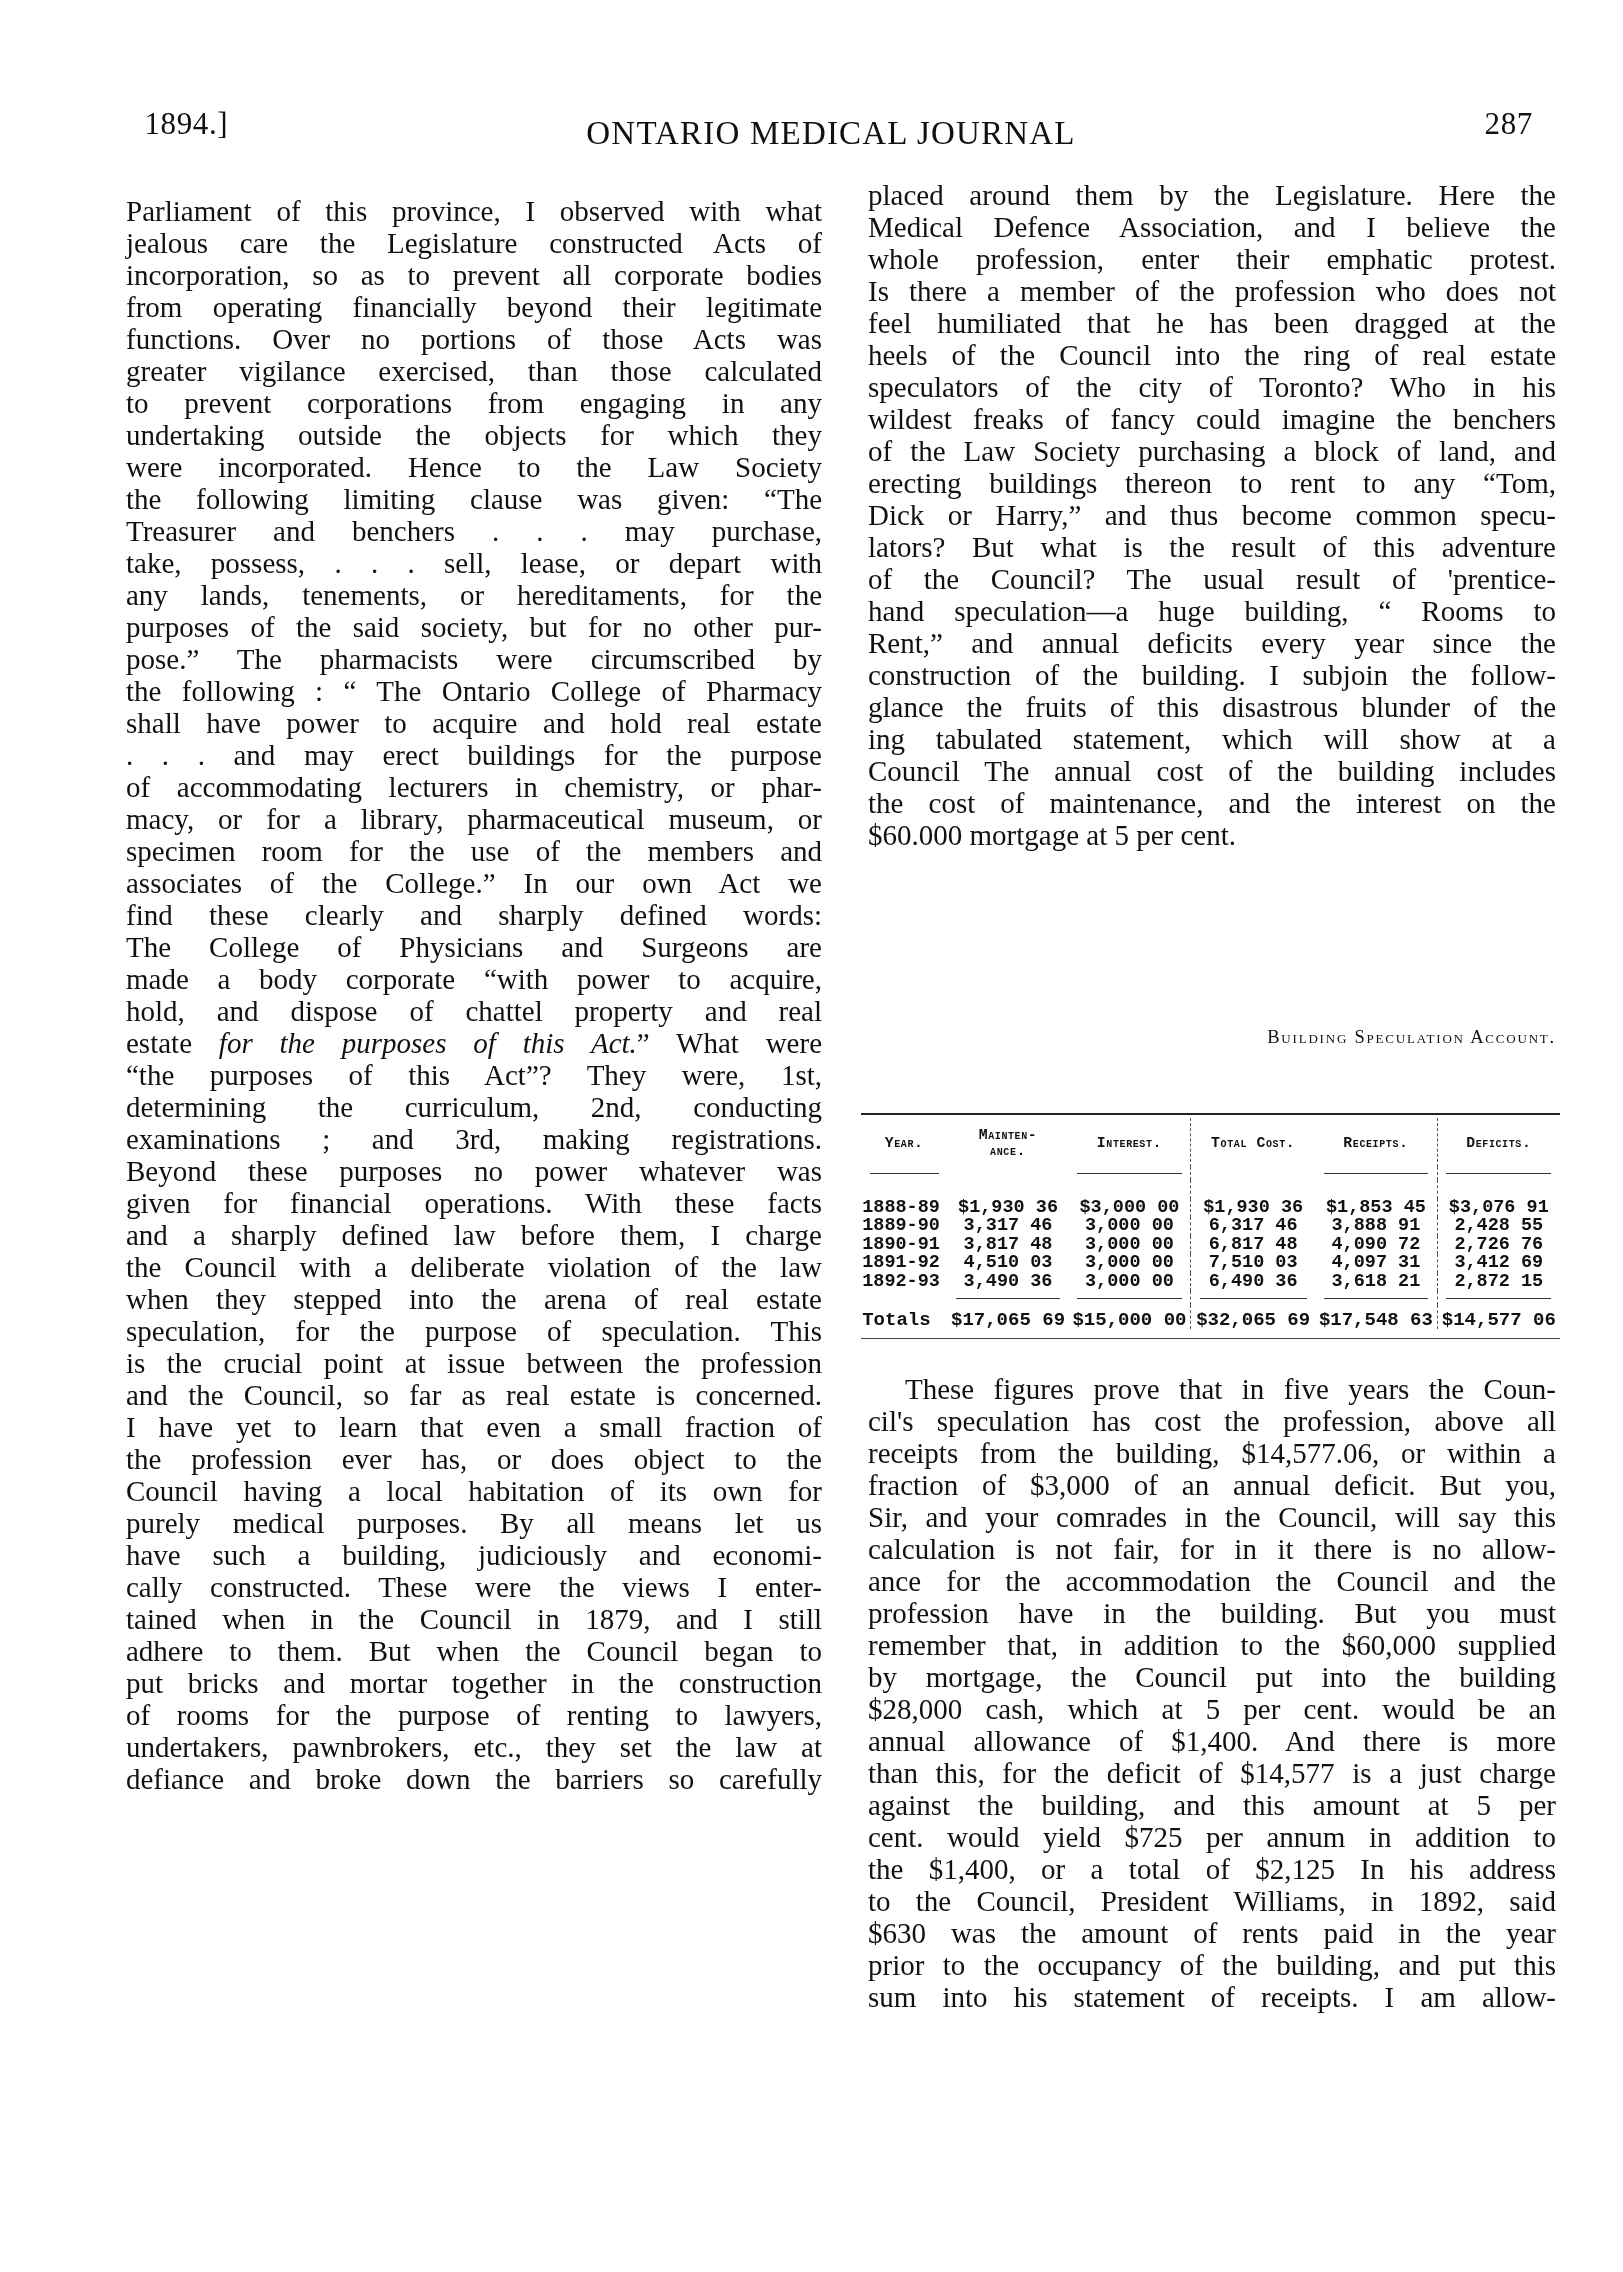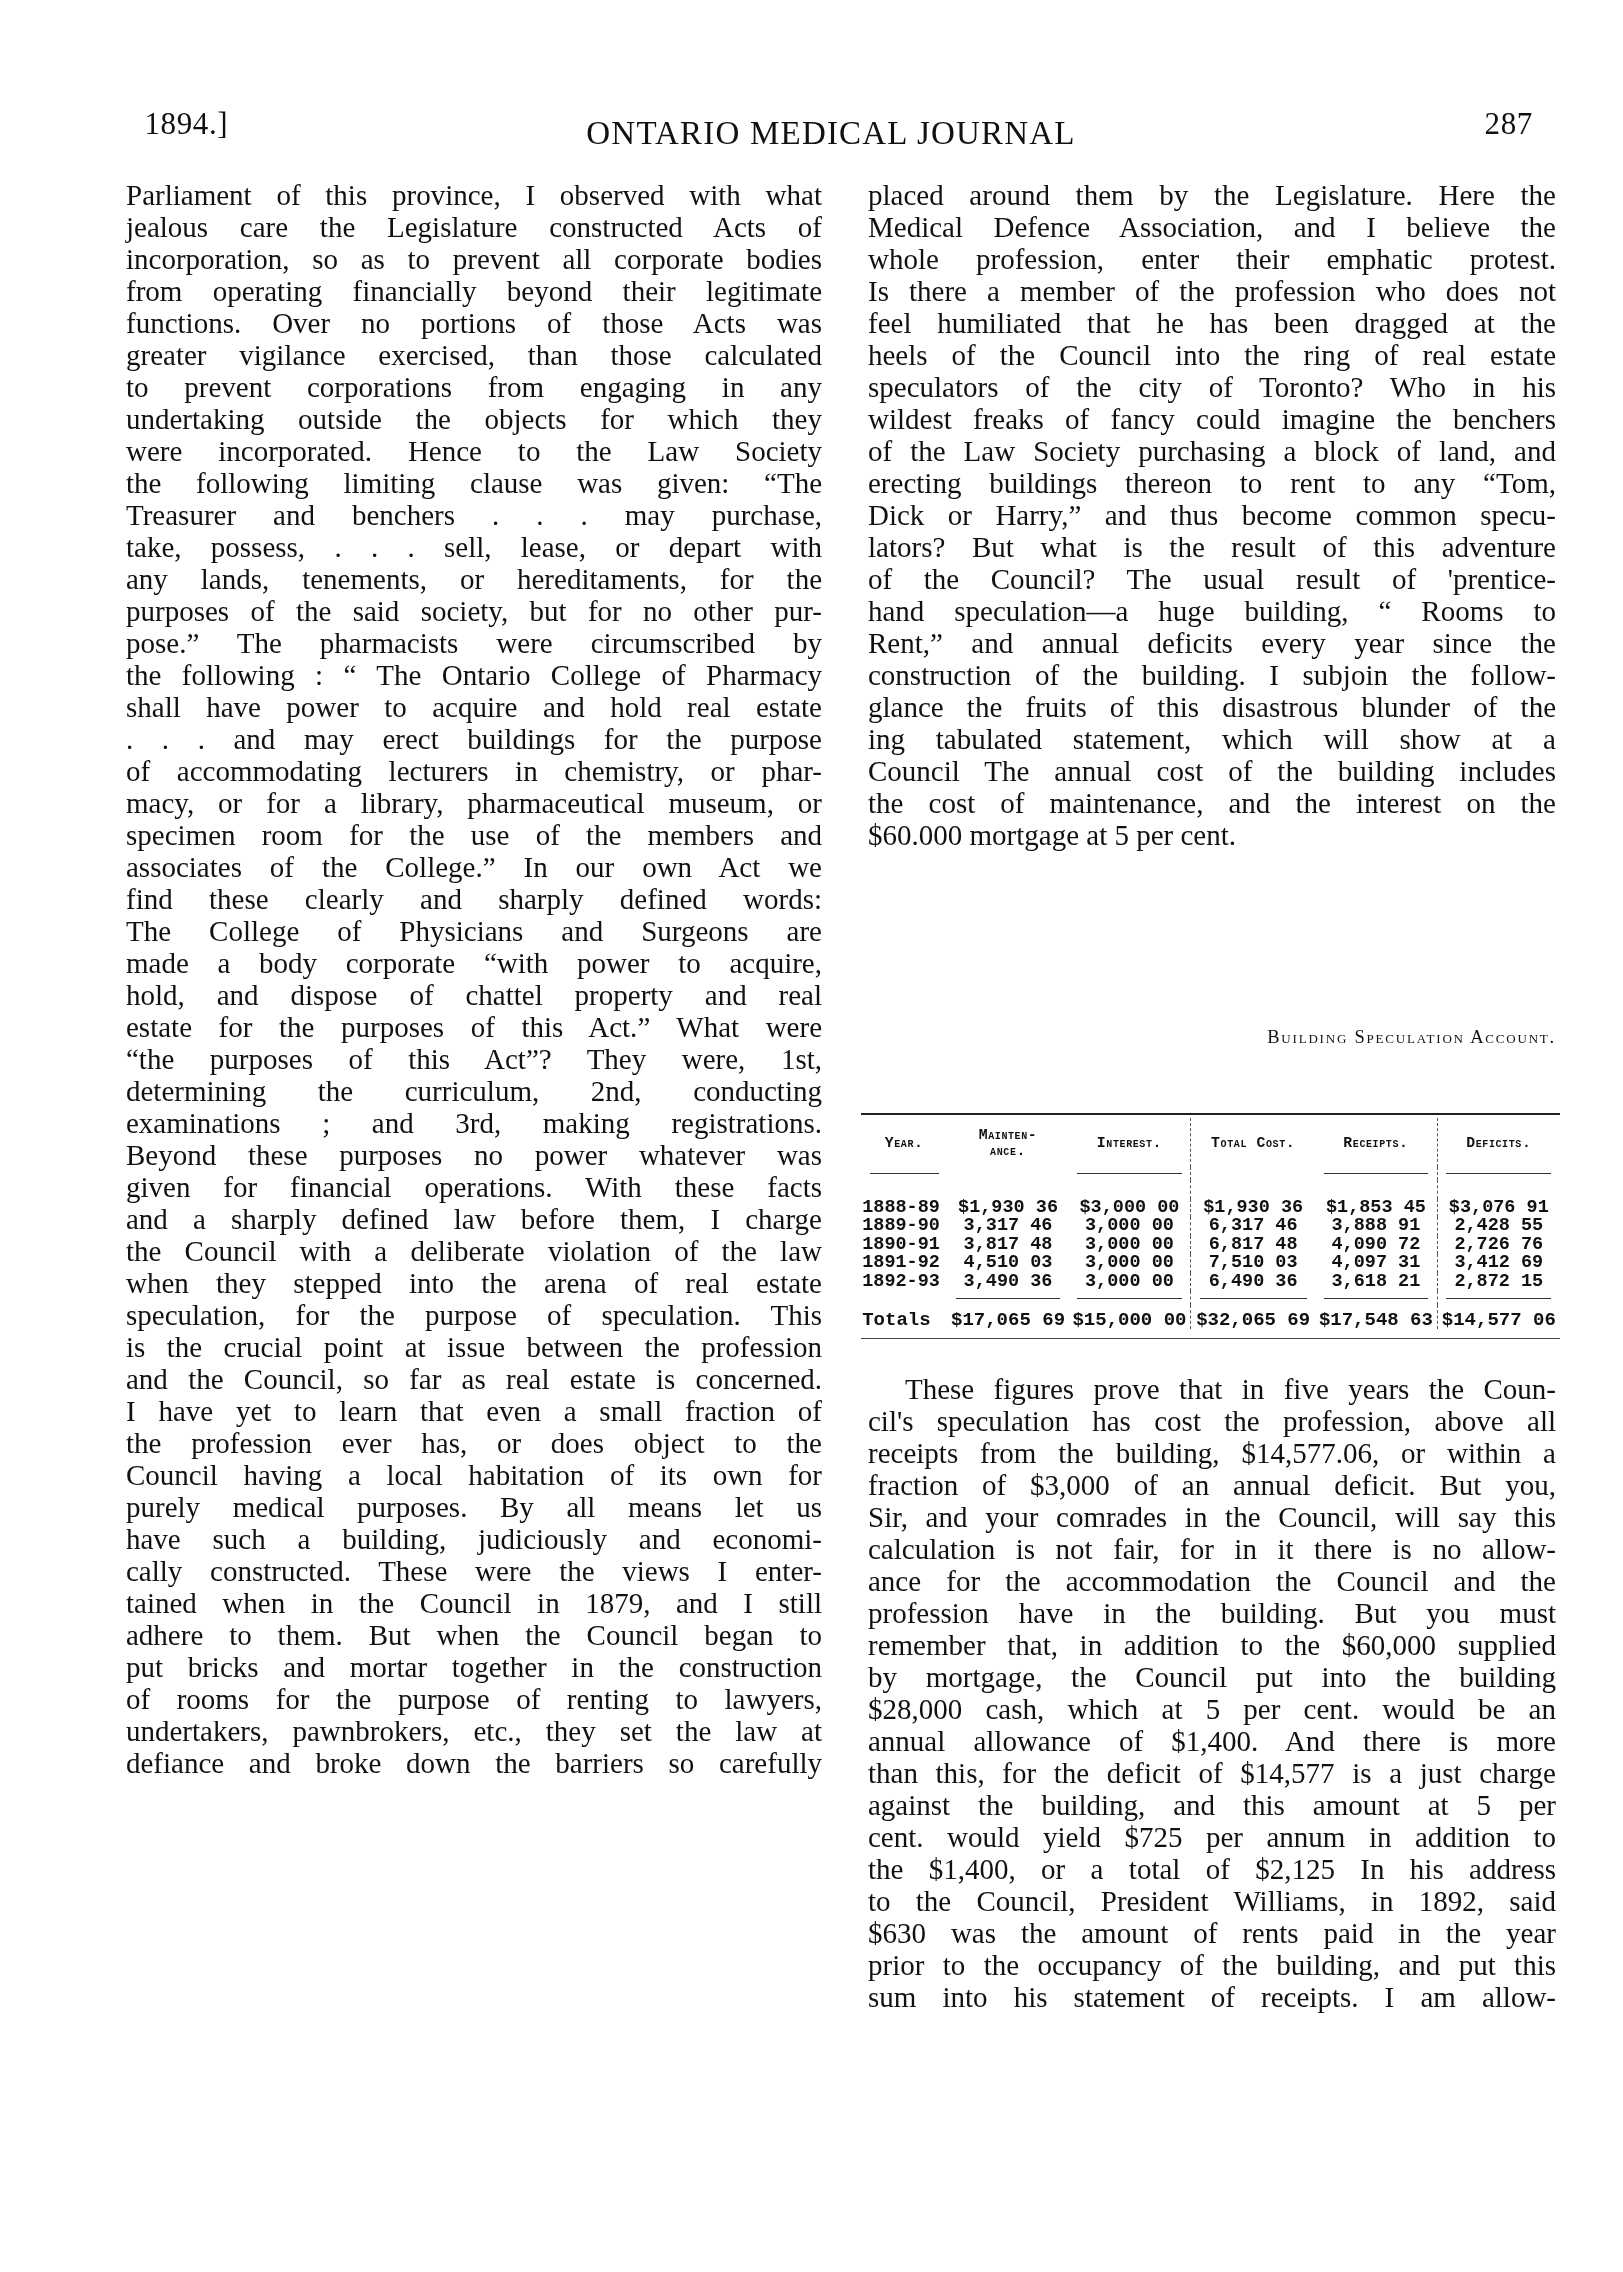"Parliament of this province, I" .col-left { margin-top: none -> 16px }
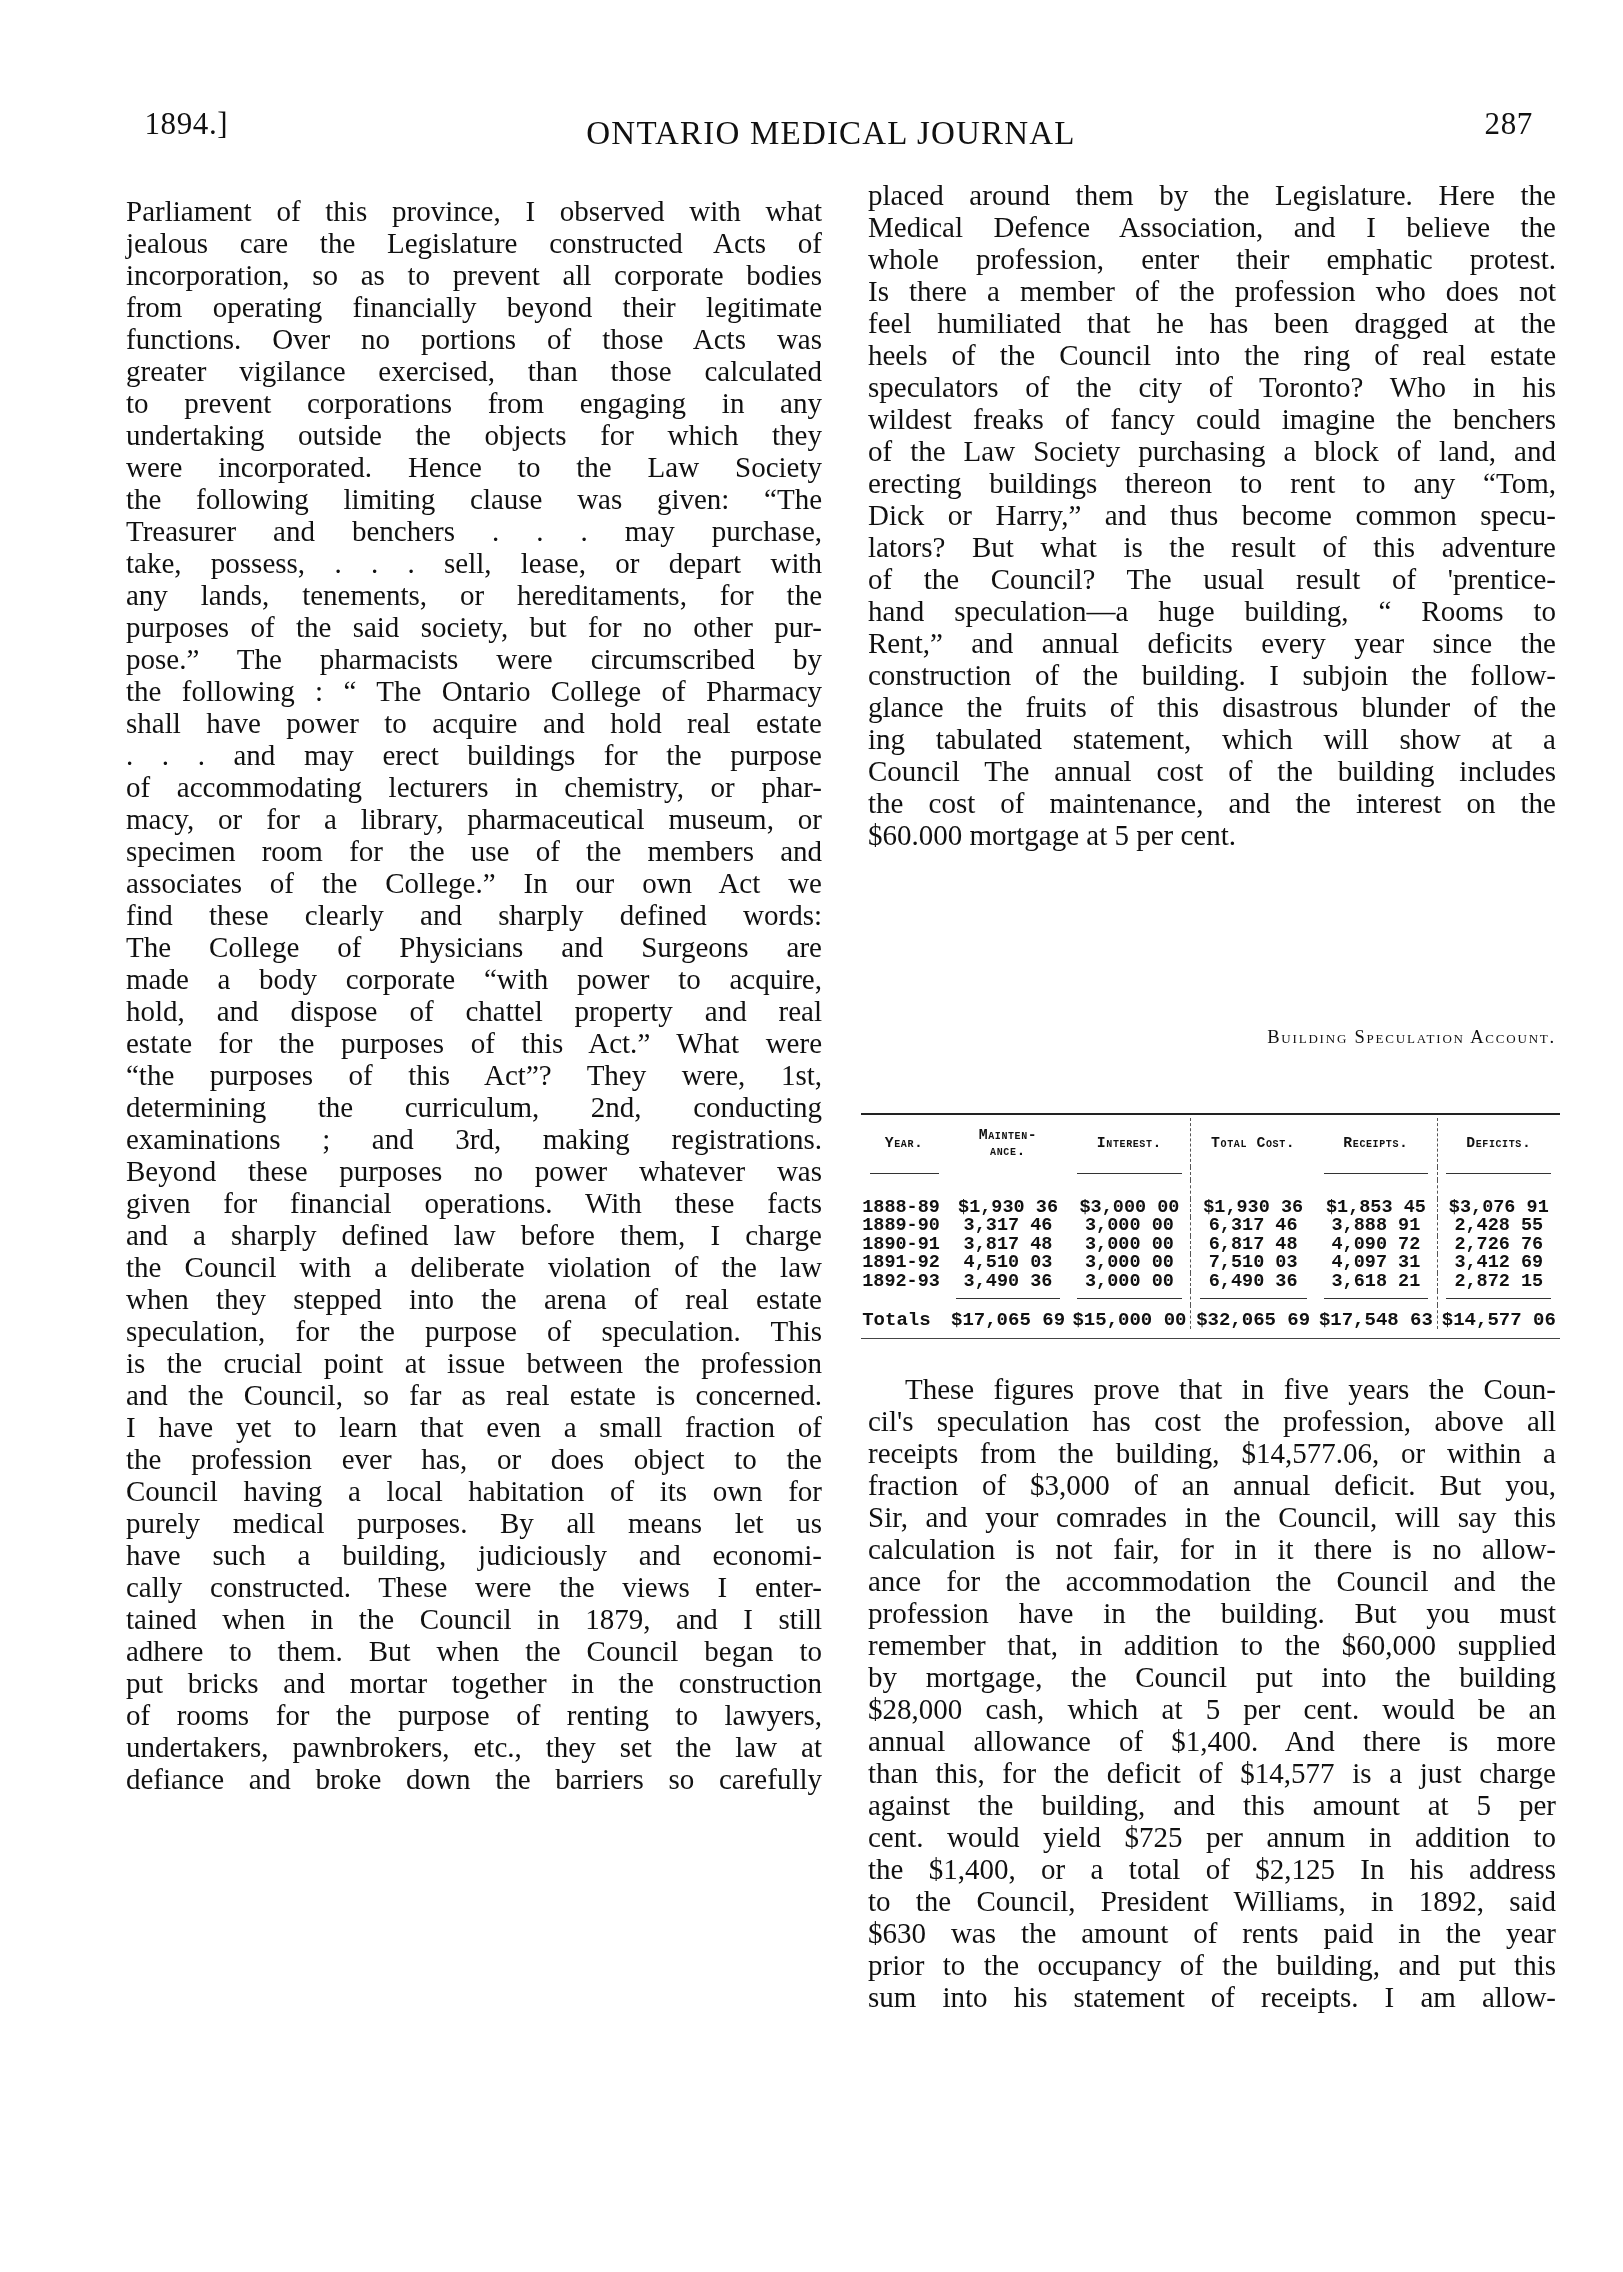"for the purposes of this" .italic { font-style: none -> italic }
